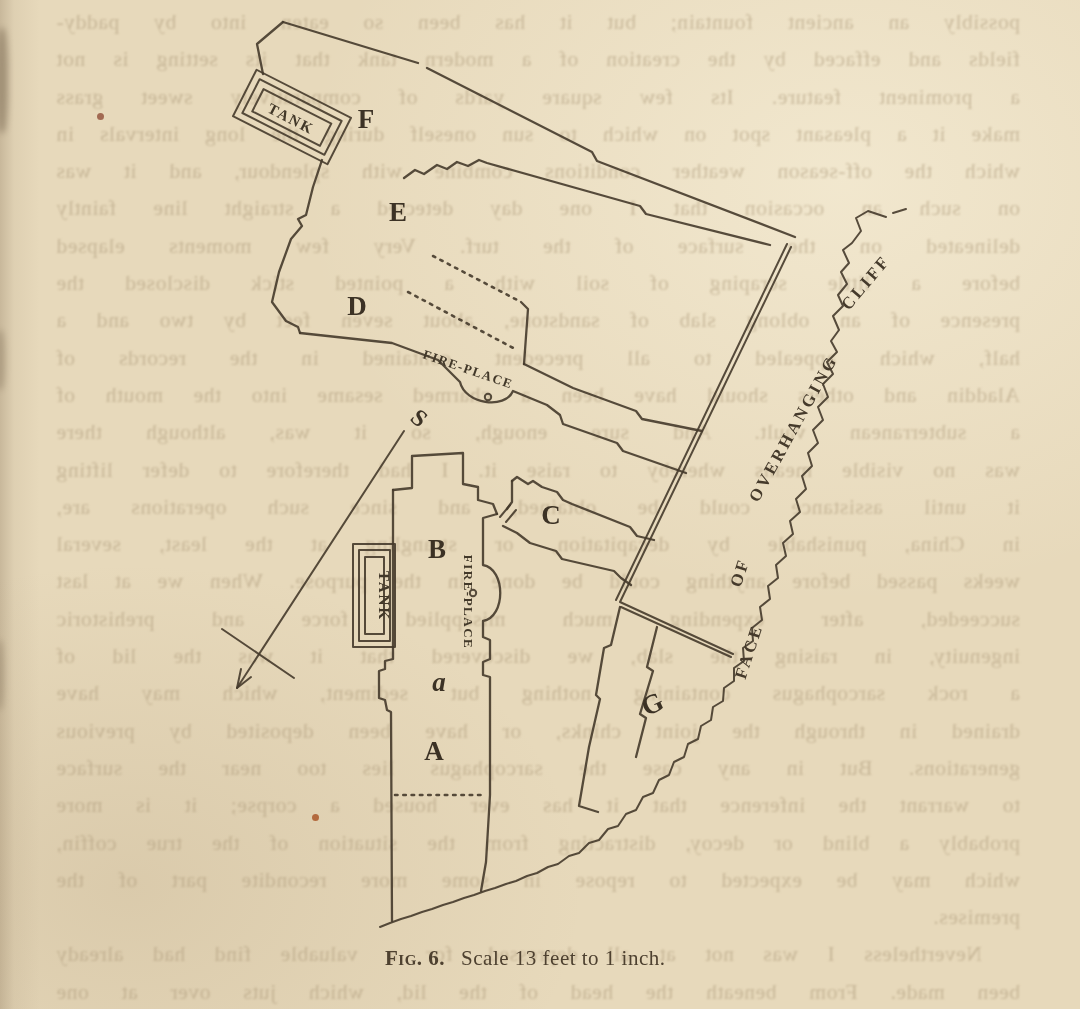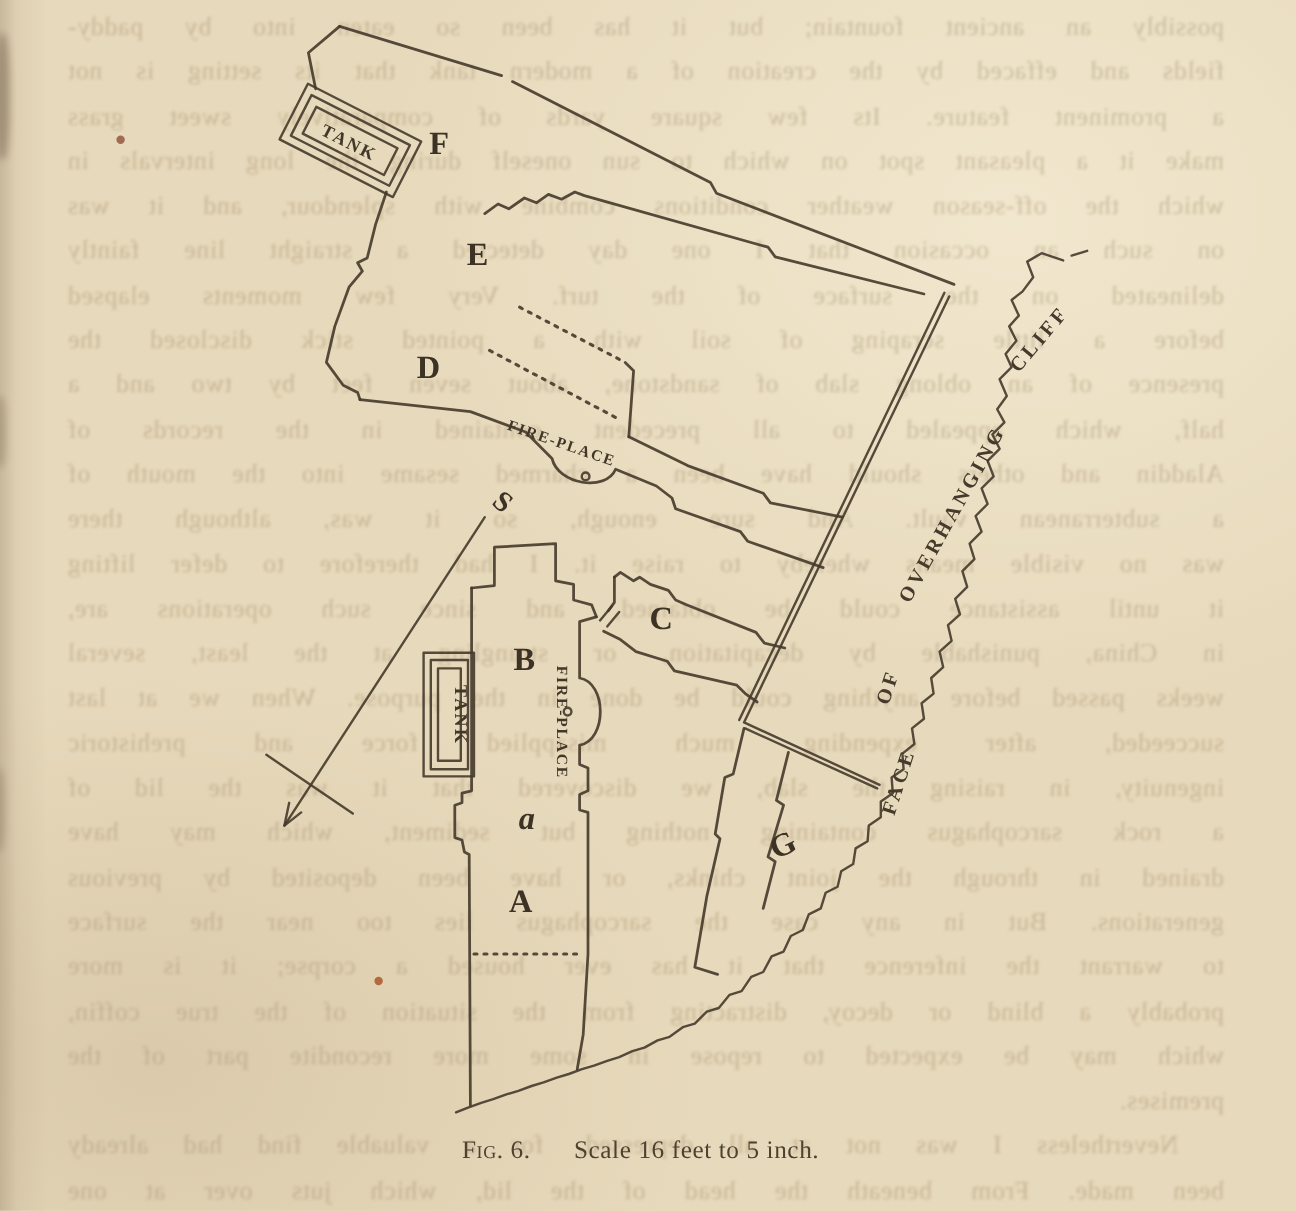"Fig. 6." #caption .figno { font-weight: none -> bold; margin-right: 36px -> 16px }
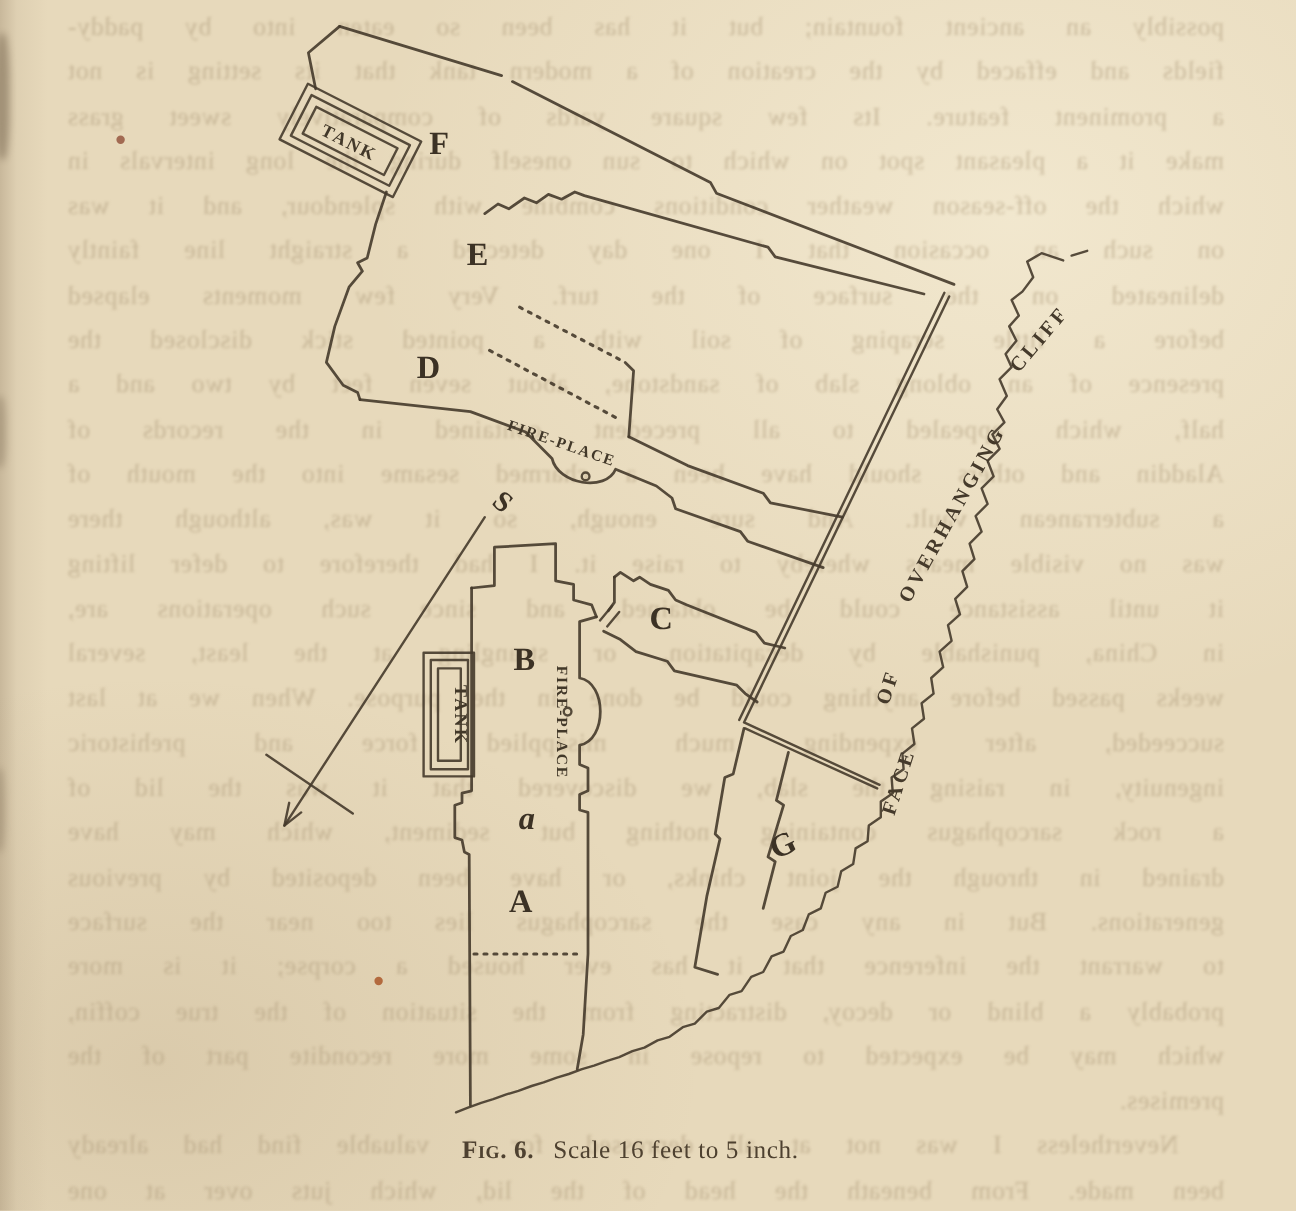"Scale 16 feet to 5" span { text: 16 feet to 5 -> 13 feet to 1 }
